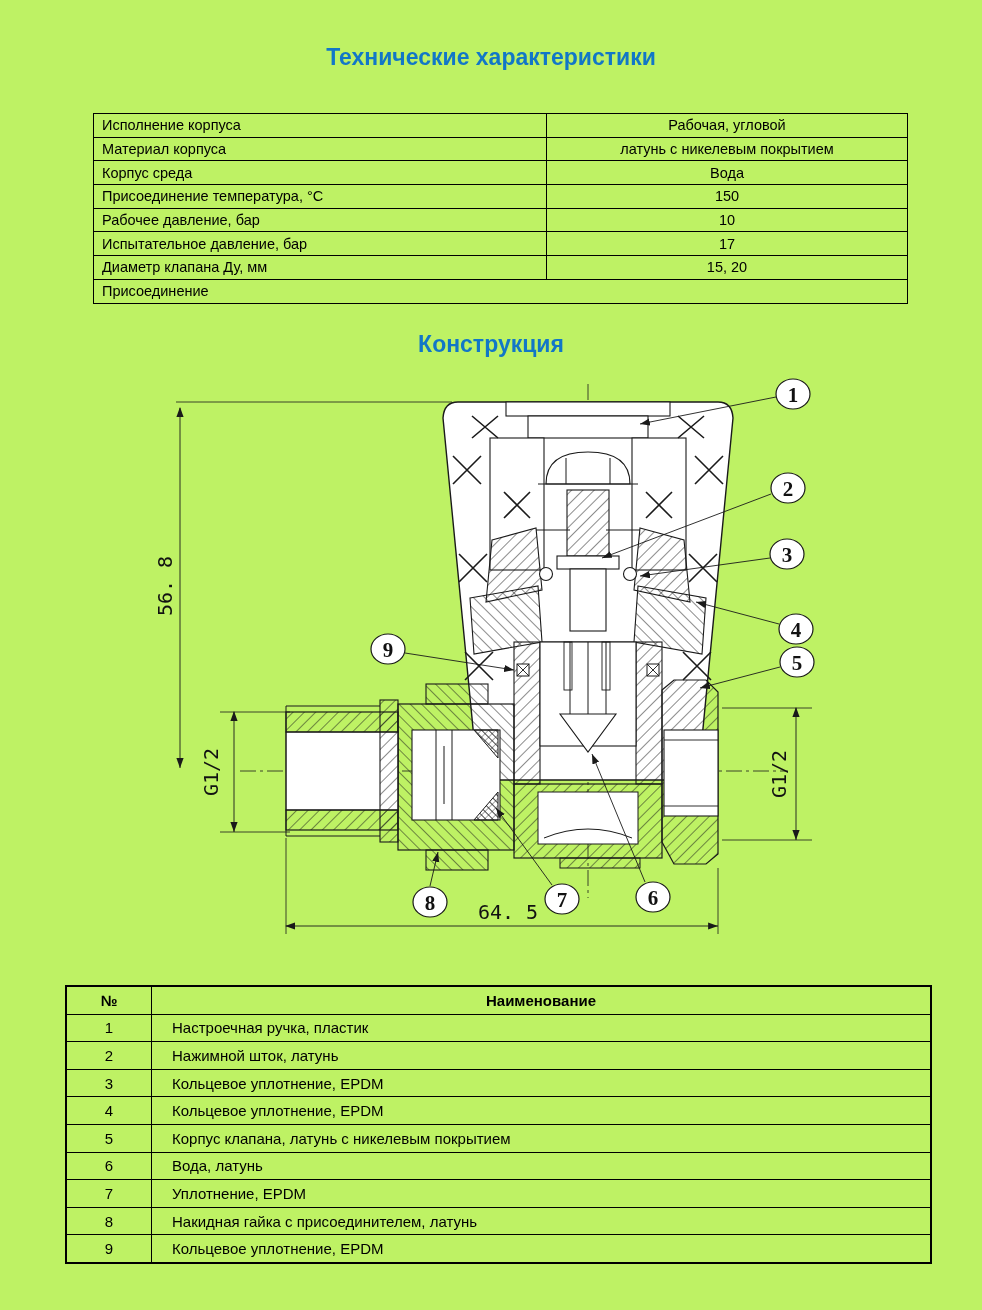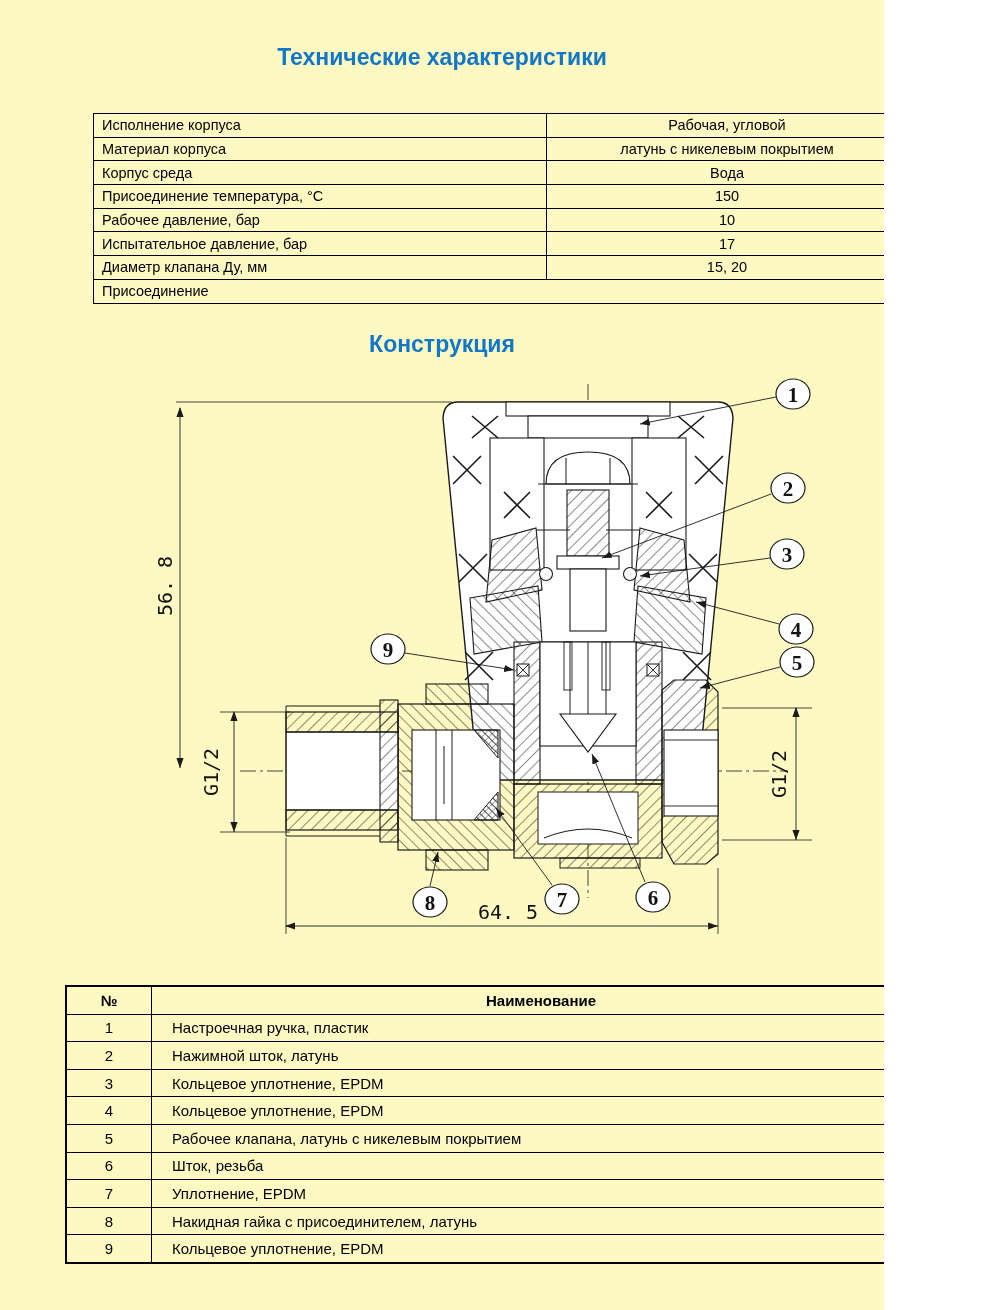"Технические характеристики" .page { background: #fef9c3 -> #bef264; width: 884px -> 982px }
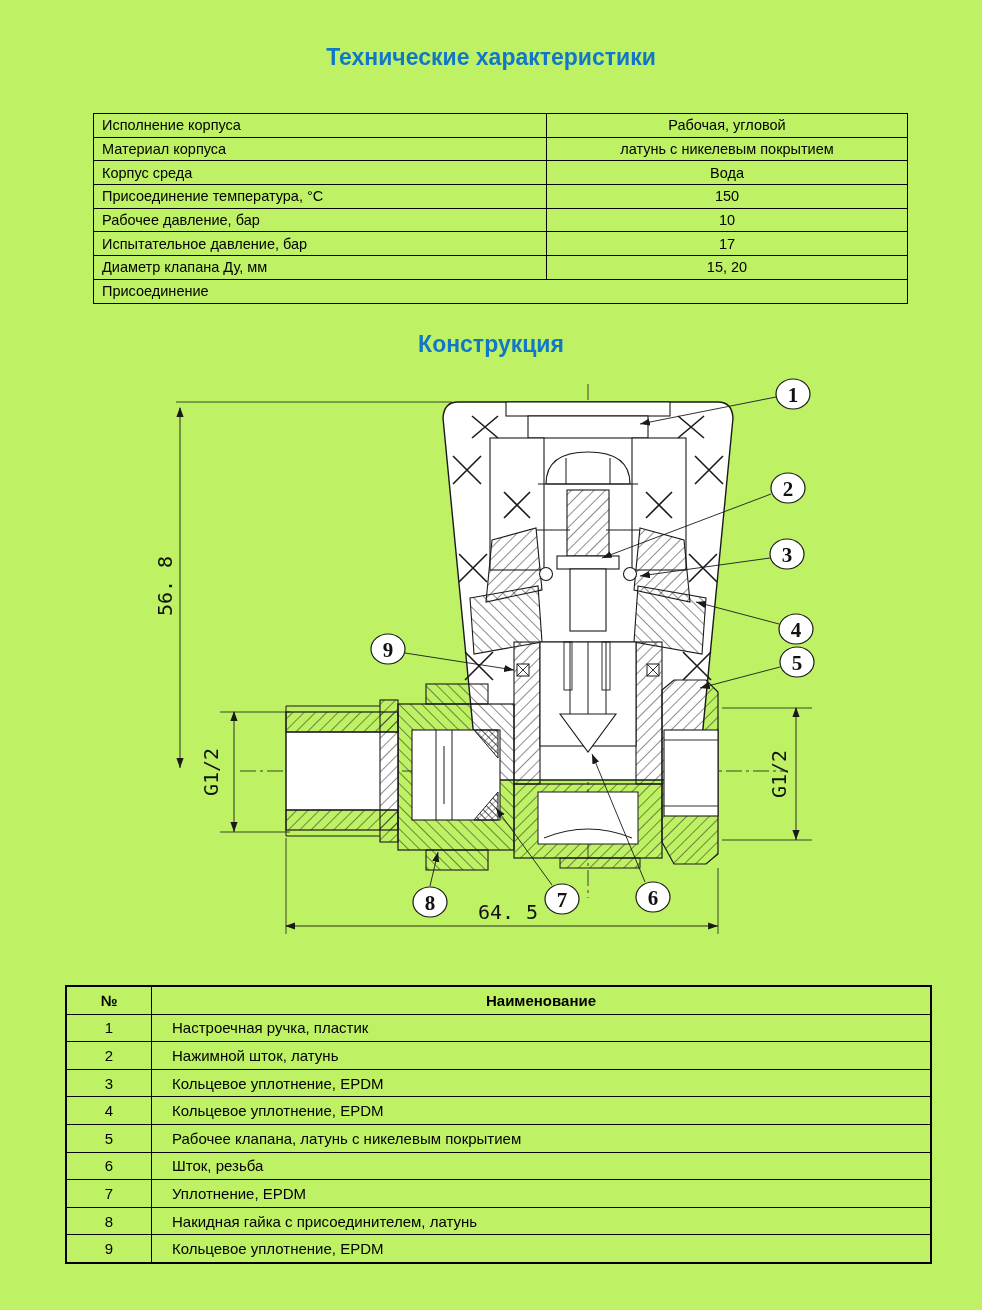"Рабочее клапана, латунь с никелевым" div.parts-name { text: Рабочее -> Корпус }
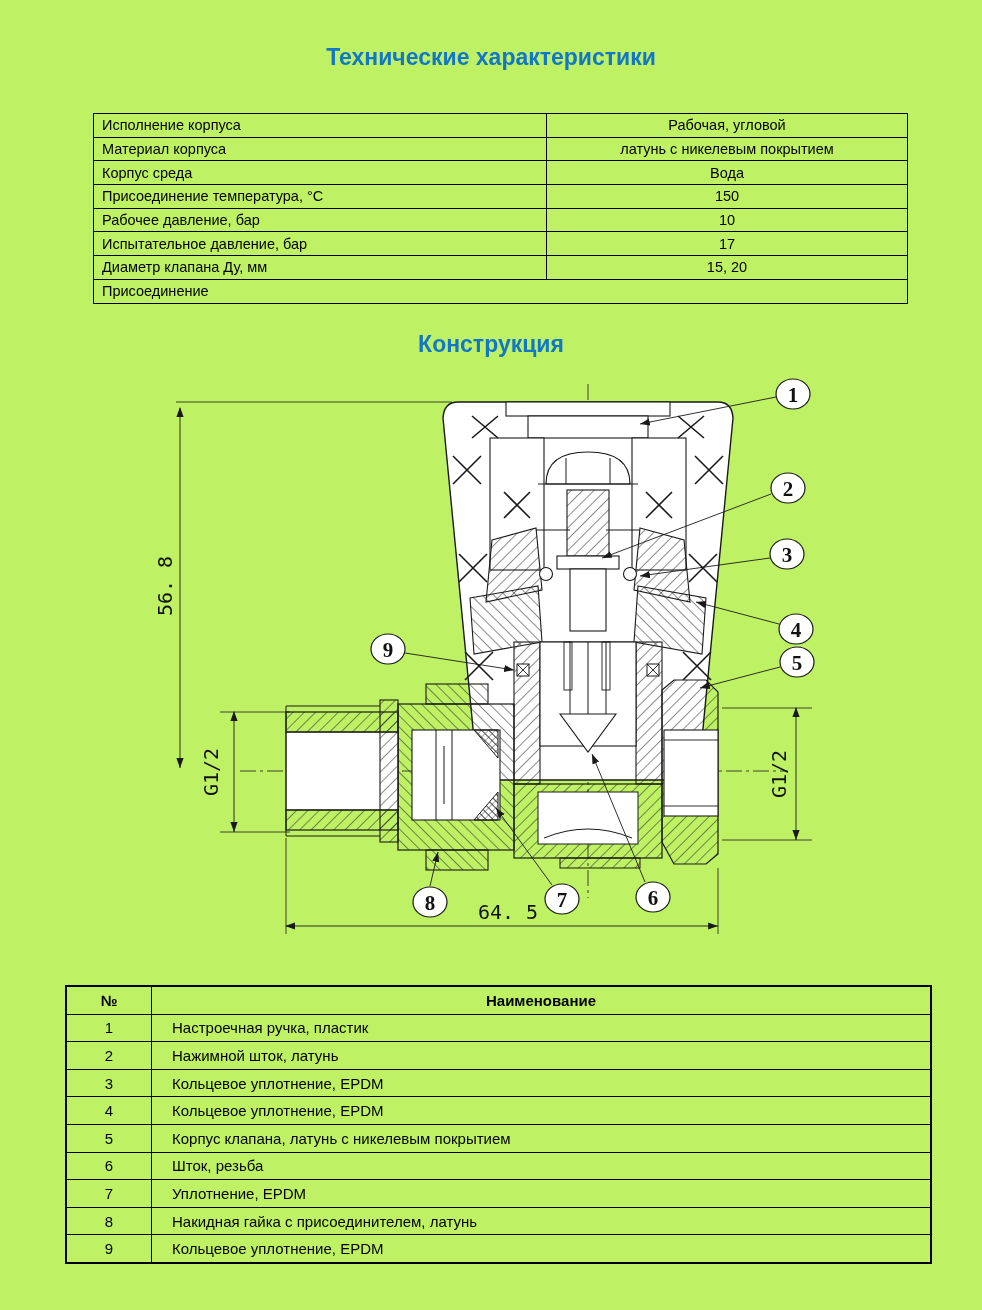"Шток, резьба" div.parts-name { text: Шток, резьба -> Вода, латунь }
